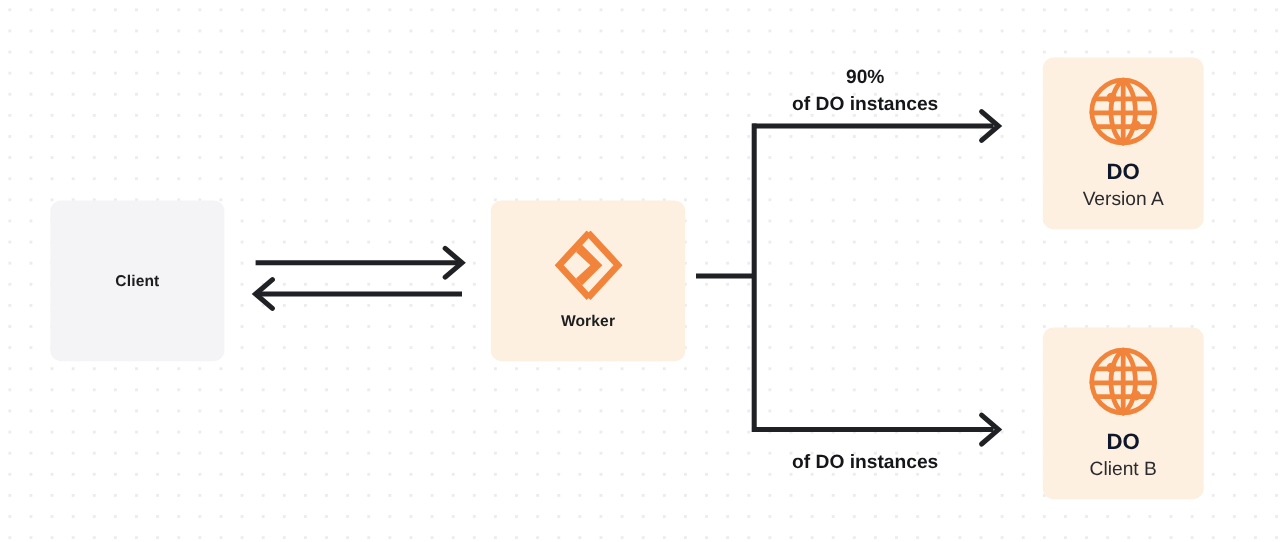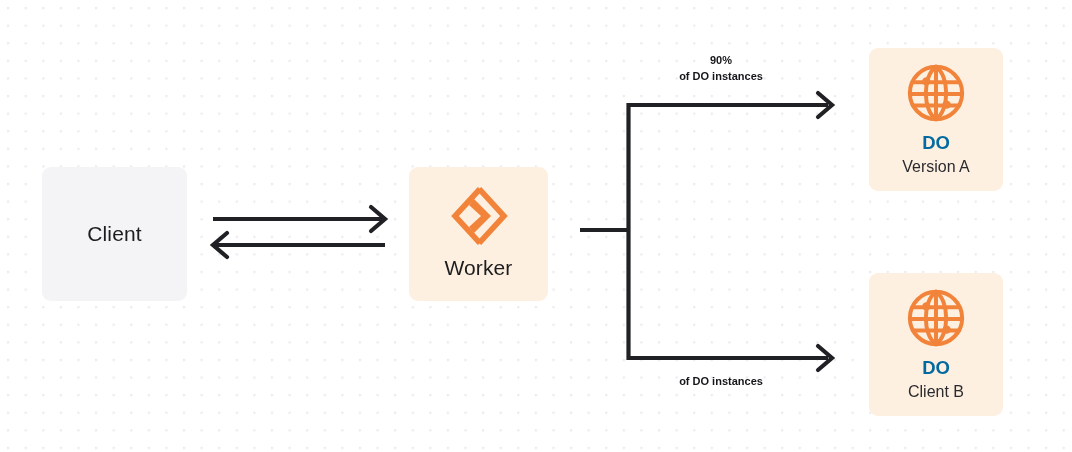"90%" .edge-label { font-size: 11px -> 16px }
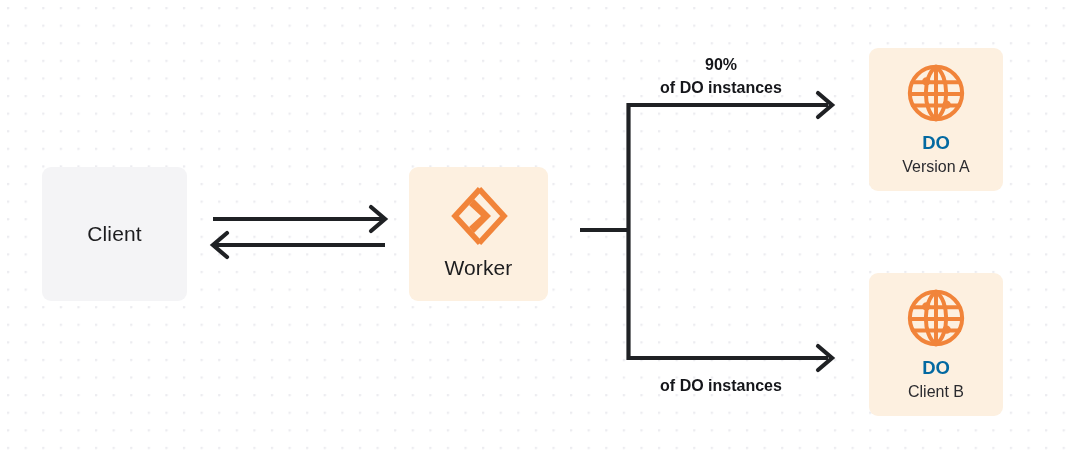"DO" .node-title-do { color: #0369a1 -> #0f172a }
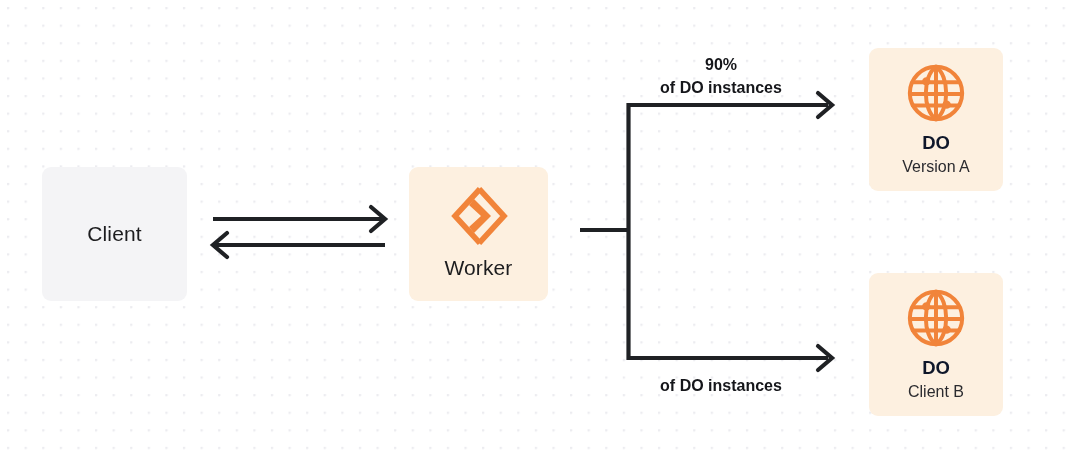"Client" .node-title { font-size: 21px -> 13px; font-weight: normal -> bold }
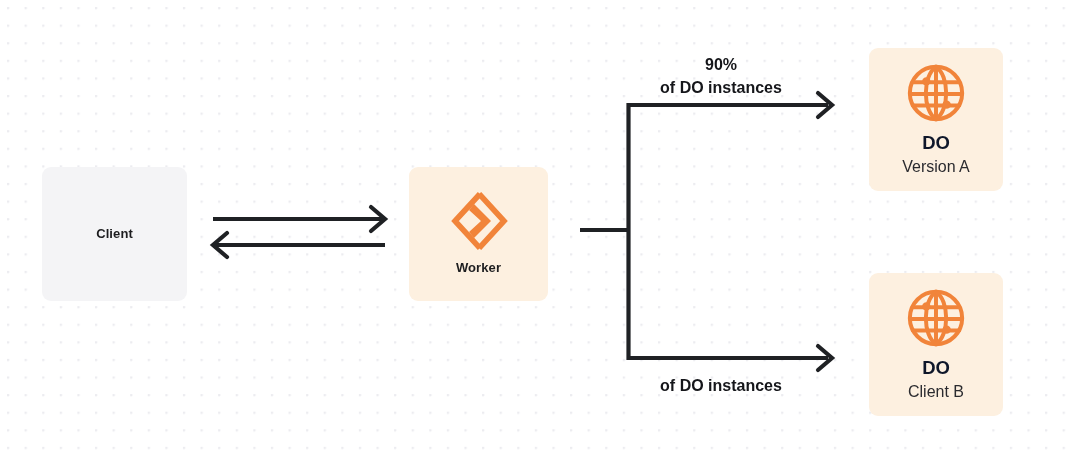"Worker" .node-worker { width: 139px -> 162px }
